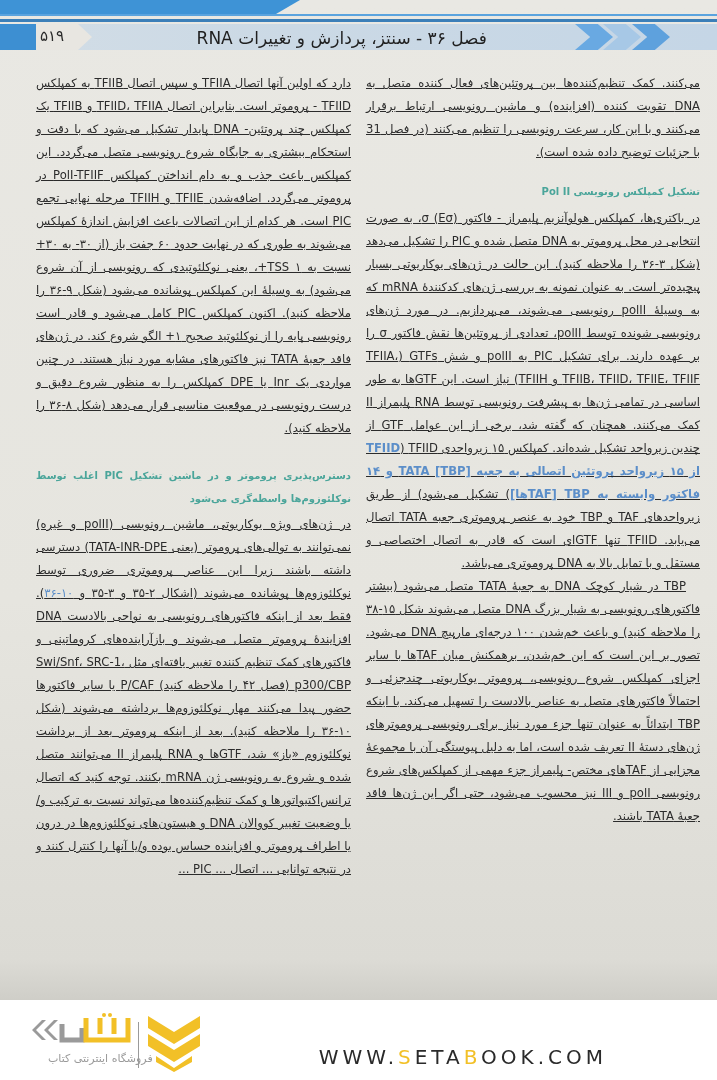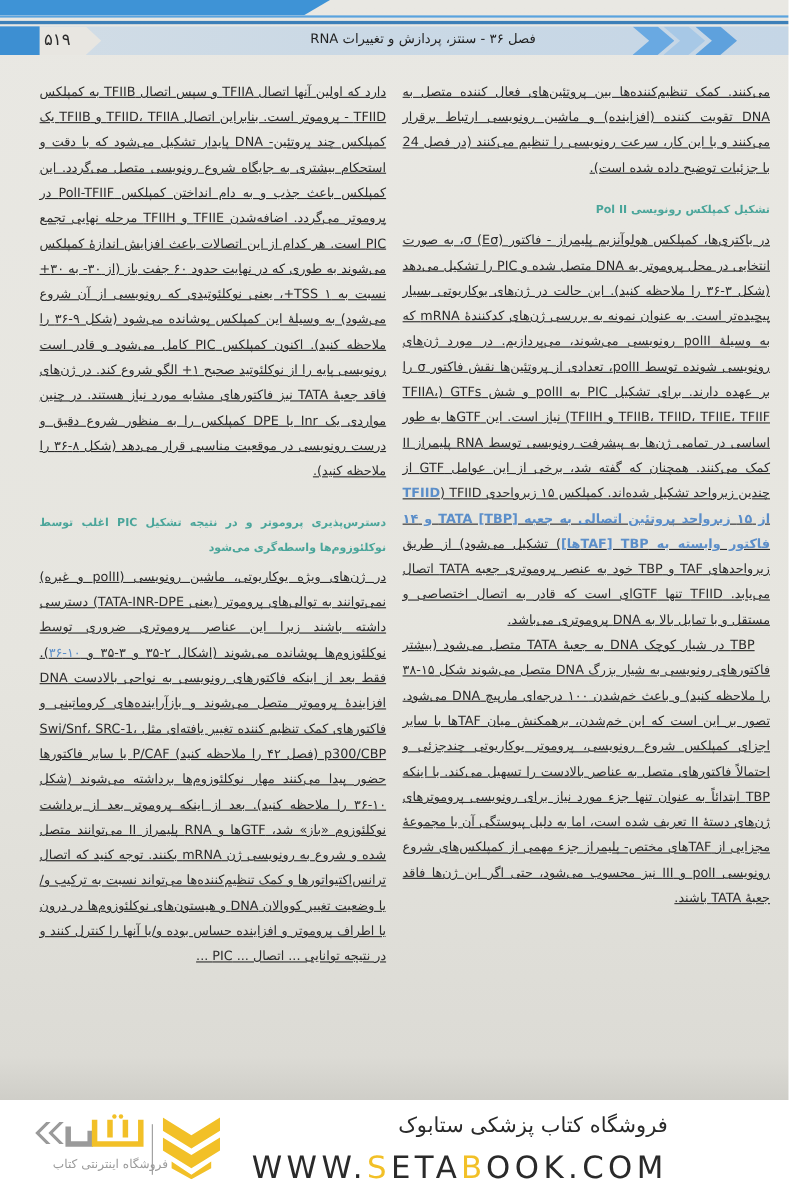"فصل ۳۶ - سنتز، پردازش" .chapter-title { font-size: 12px -> 17px }
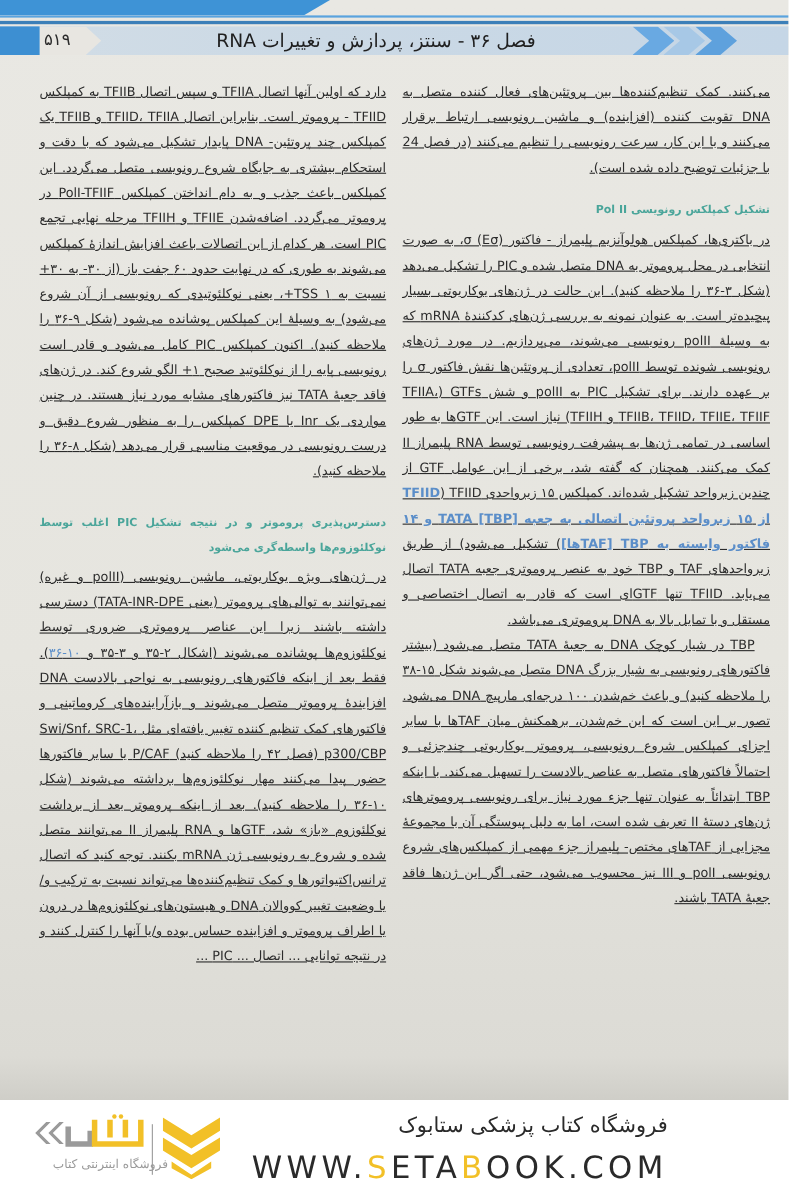"می‌کنند. کمک تنظیم‌کننده‌ها بین" p { text: 24 -> 31 }
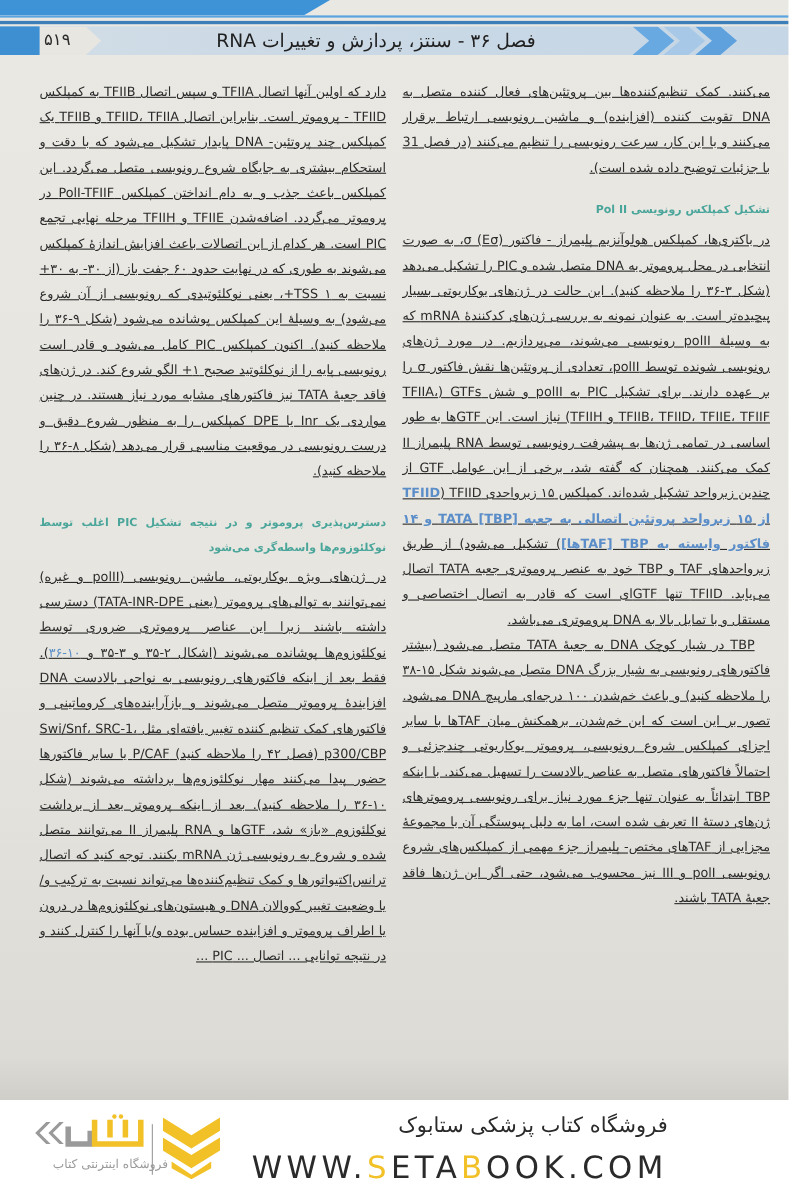"دسترس‌پذیری پروموتر و در نتیجه" div.sec-head { text: نتیجه -> ماشین }
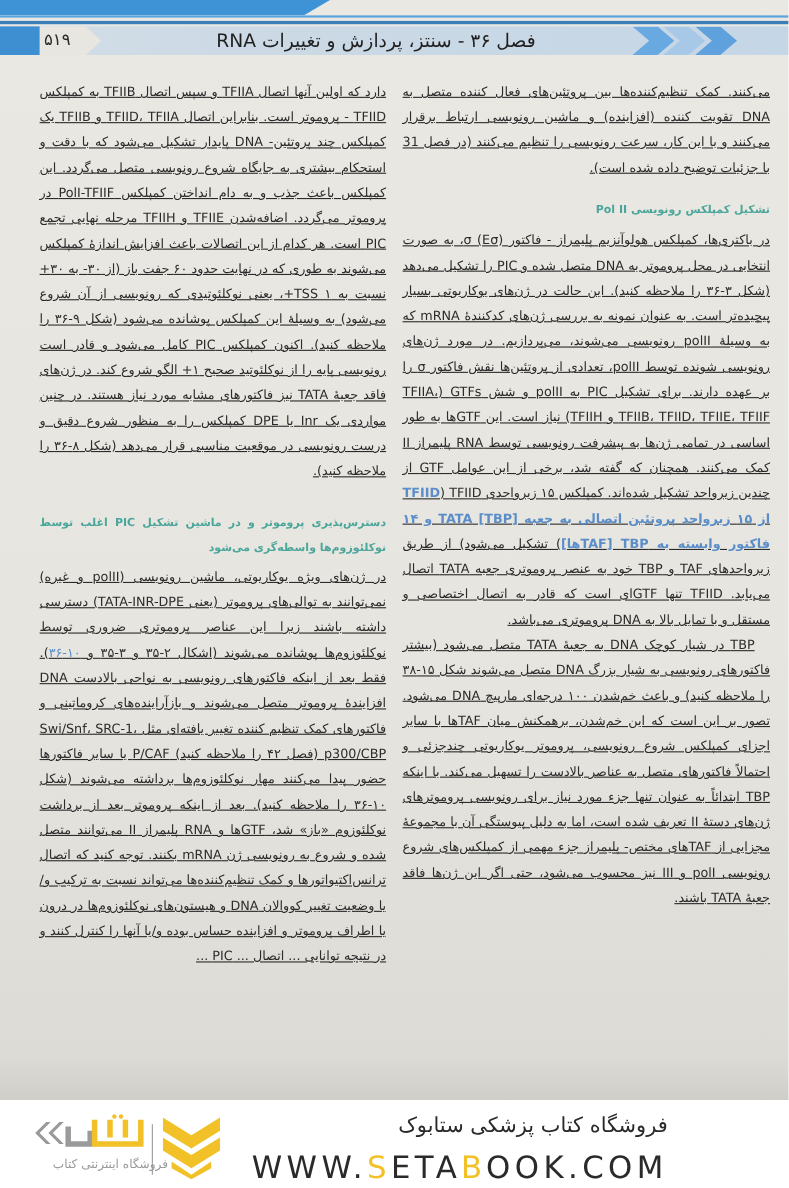"فروشگاه کتاب پزشکی ستابوک" div.store-name { html: <div>فروشگاه کتاب پزشکی ستابوک</div> -> none }
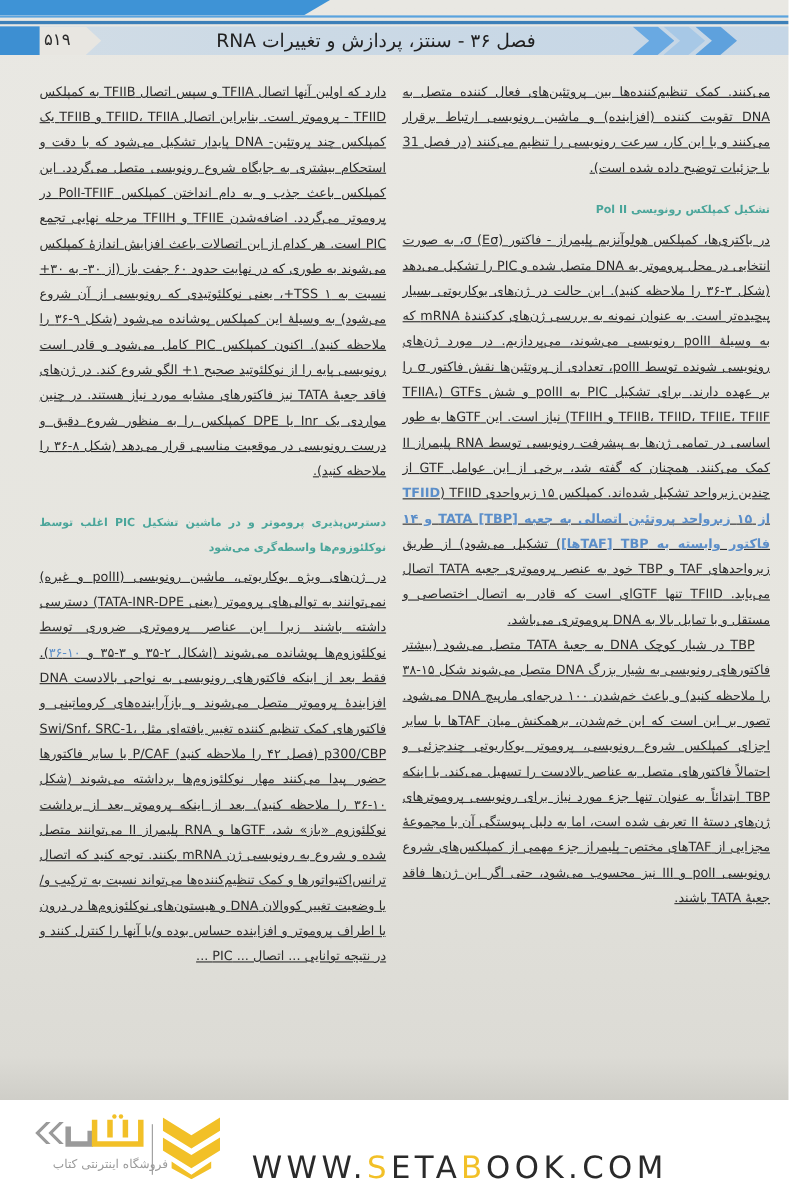"WWW.SETABOOK.COM" .store-url { font-size: 28px -> 20px }
